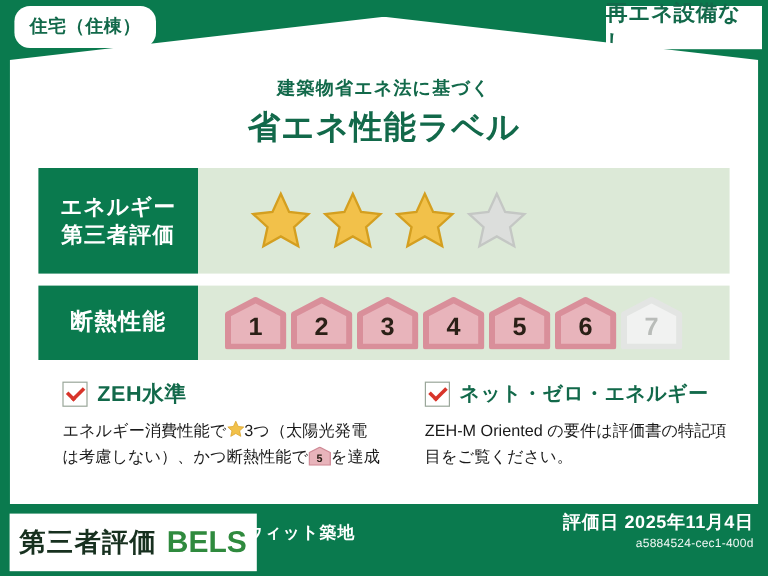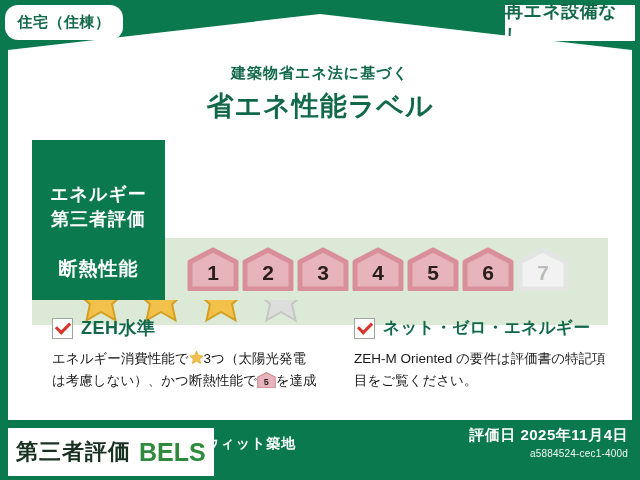"住宅（住棟）" .tag-left { left: 5px -> 12px }
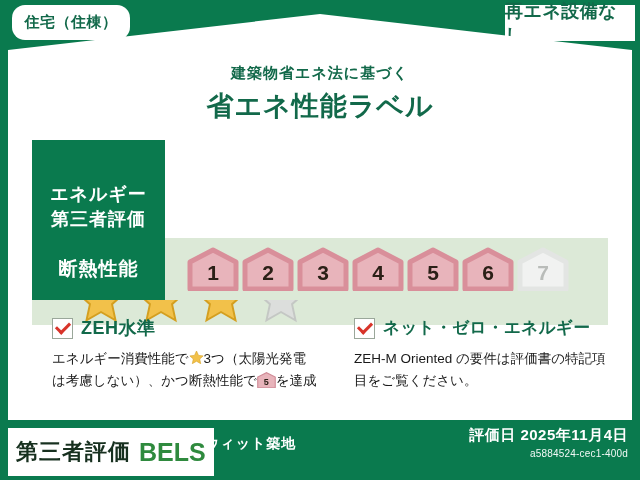"エネルギー" .row-energy { flex-direction: column -> none }
